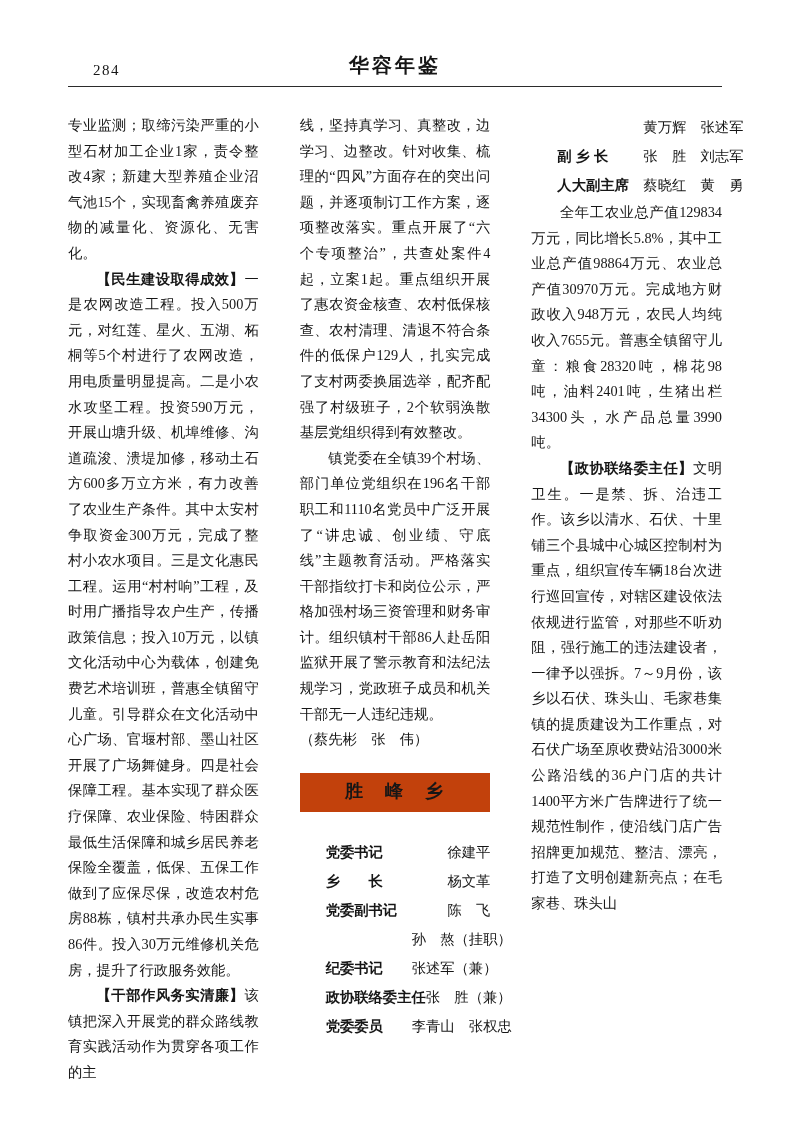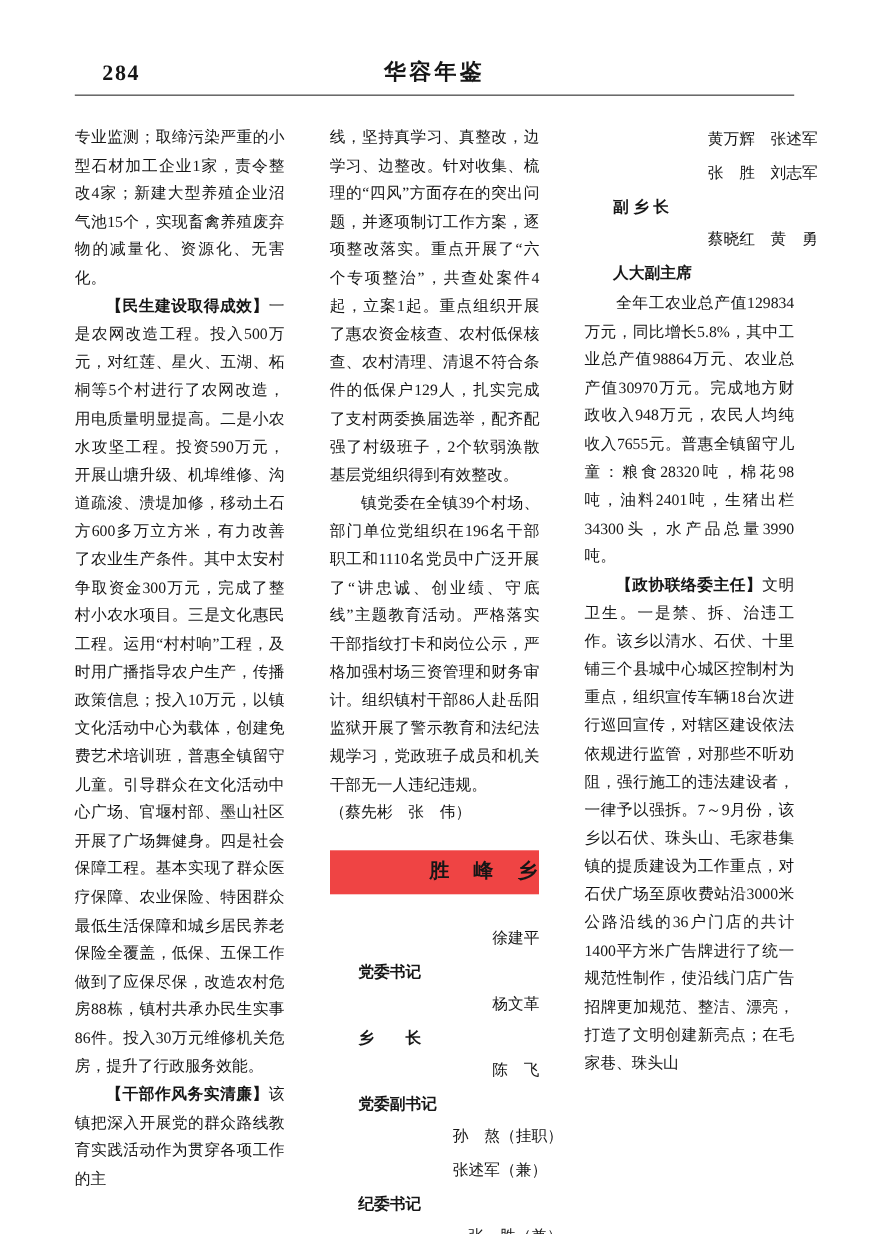"284" .page-number { font-size: 20px -> 15px; font-weight: bold -> none }
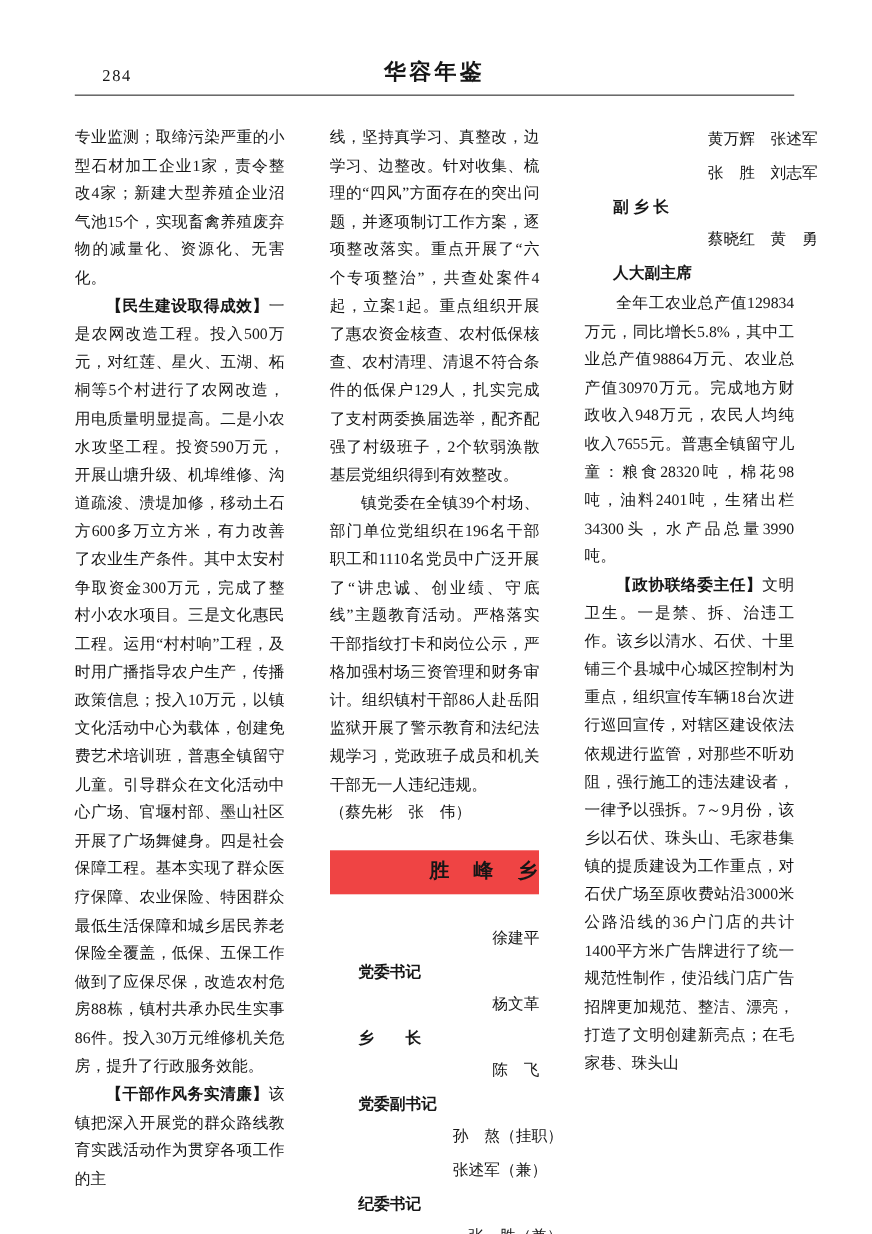"副 乡 长" .roster-title { margin-top: 31px -> none }
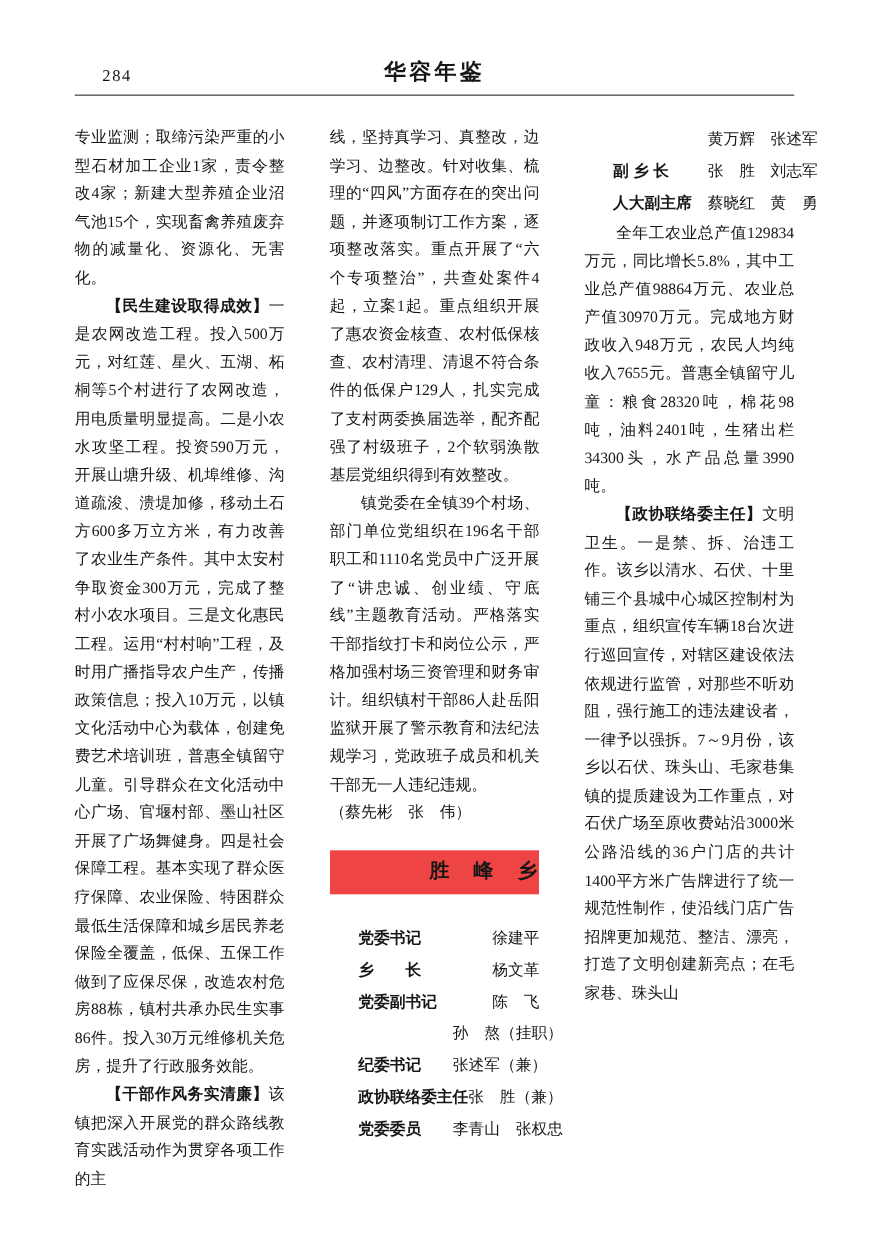"胜 峰 乡" .section-title-bar { background: #ef4444 -> #c2410c; text-align: right -> center }
